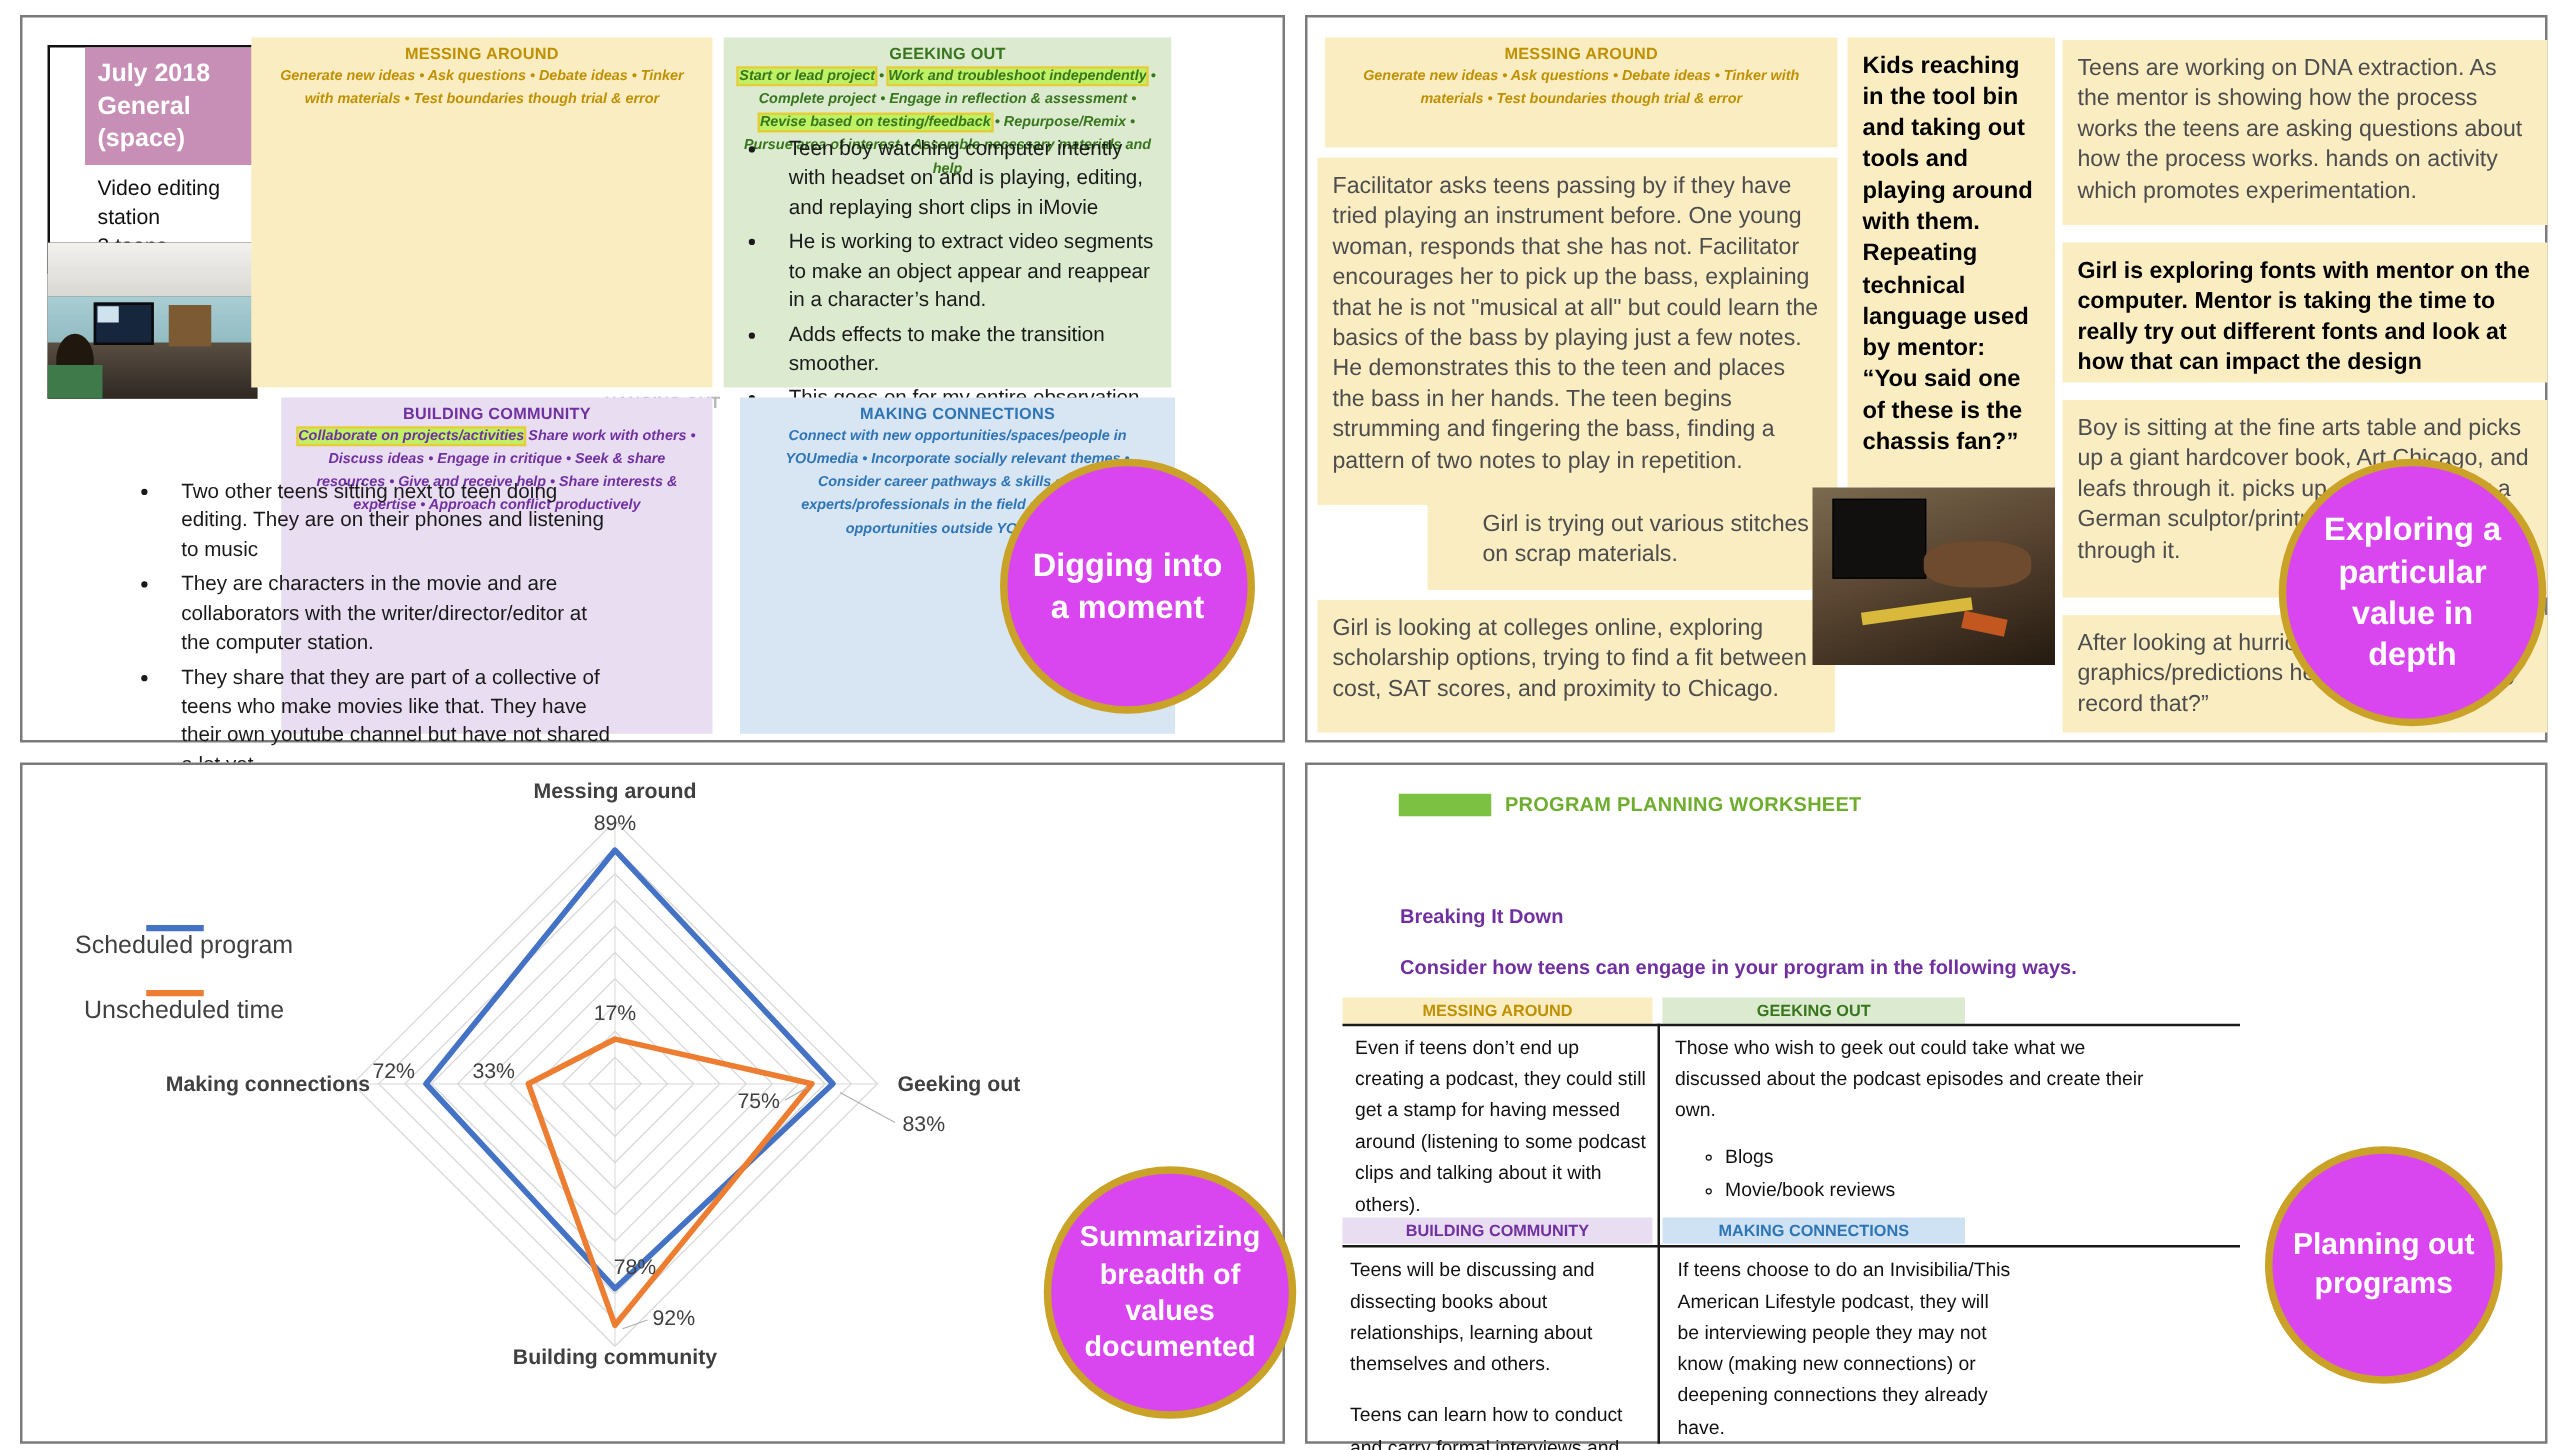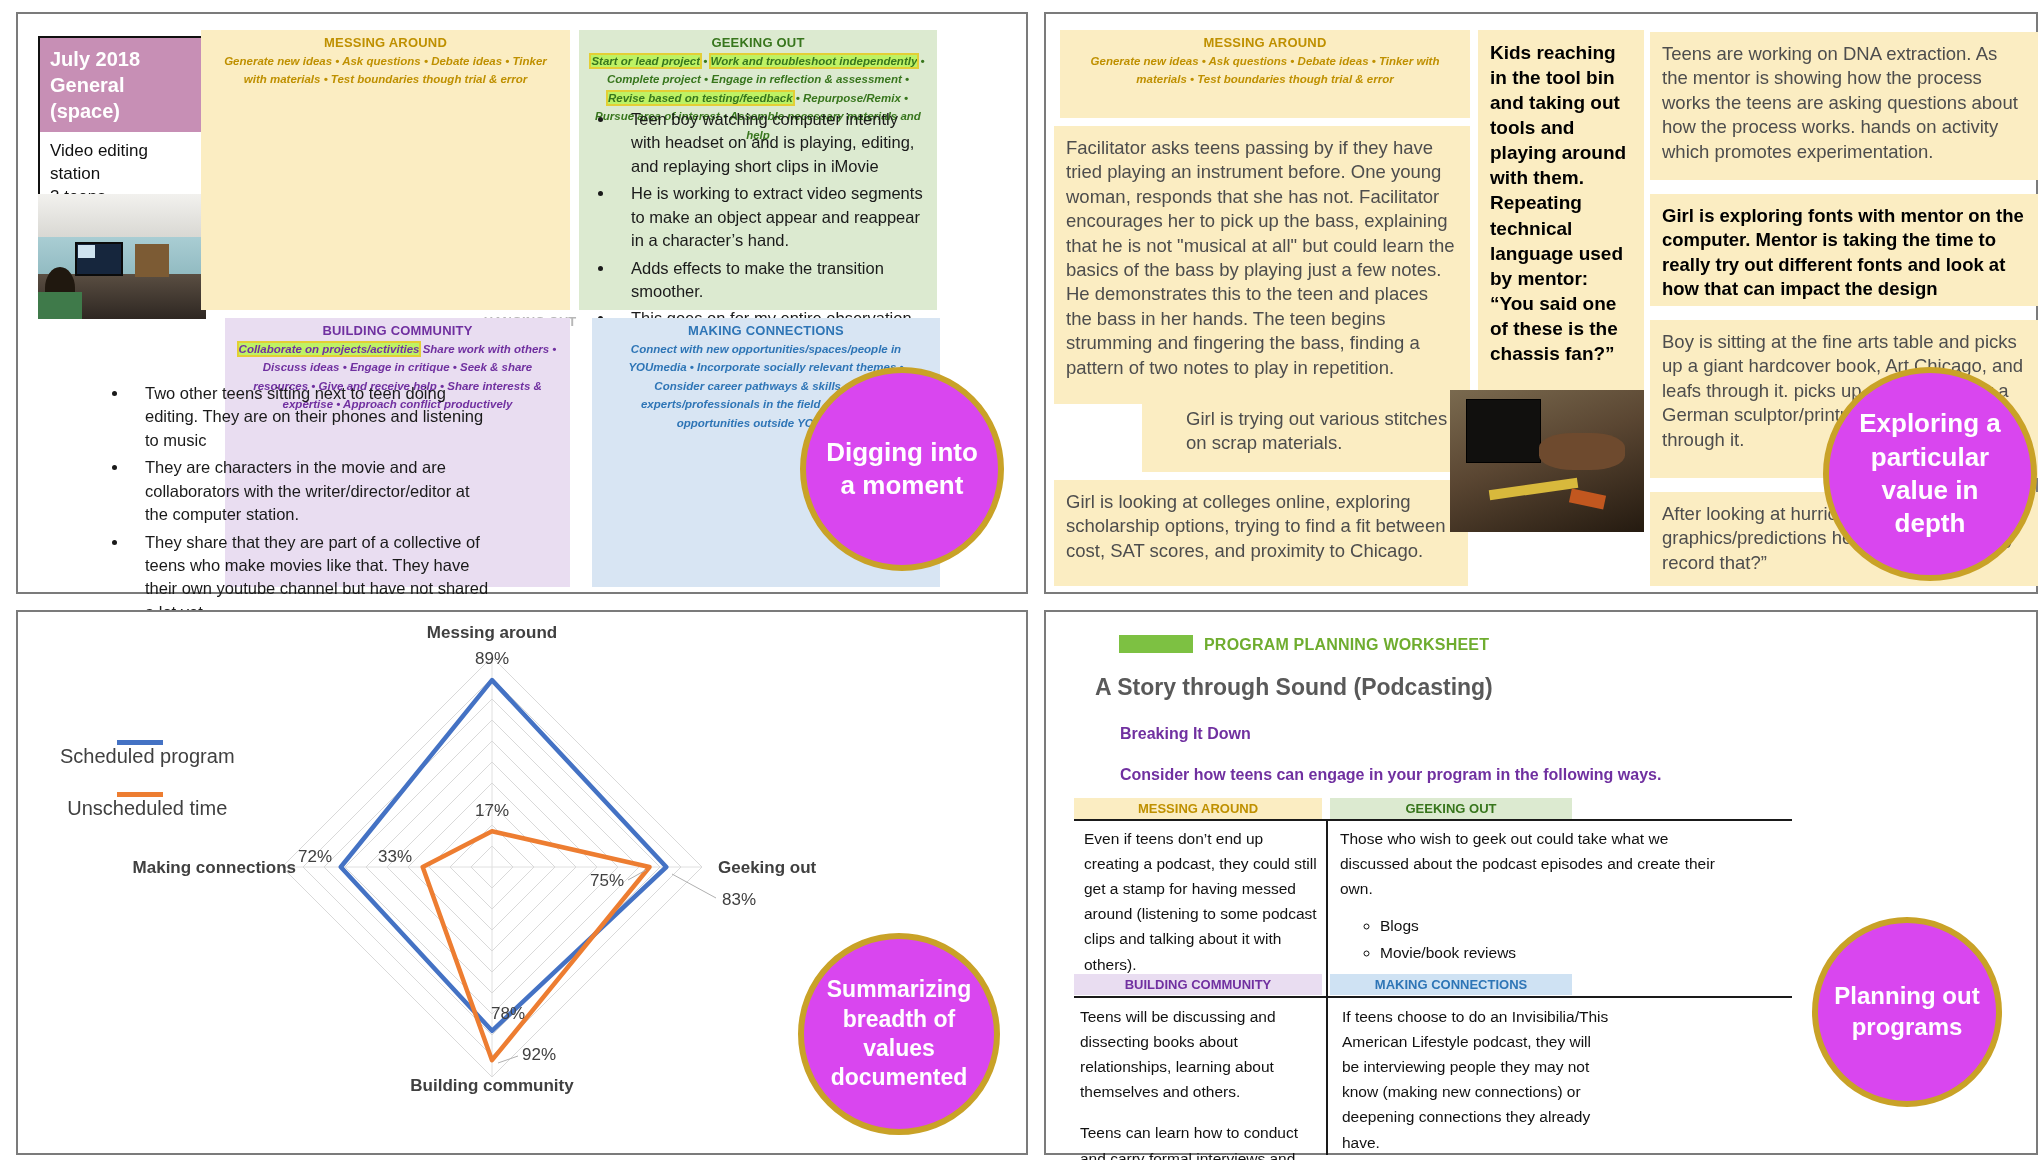"July 2018" div.pinkcard { padding-left: none -> 28px }
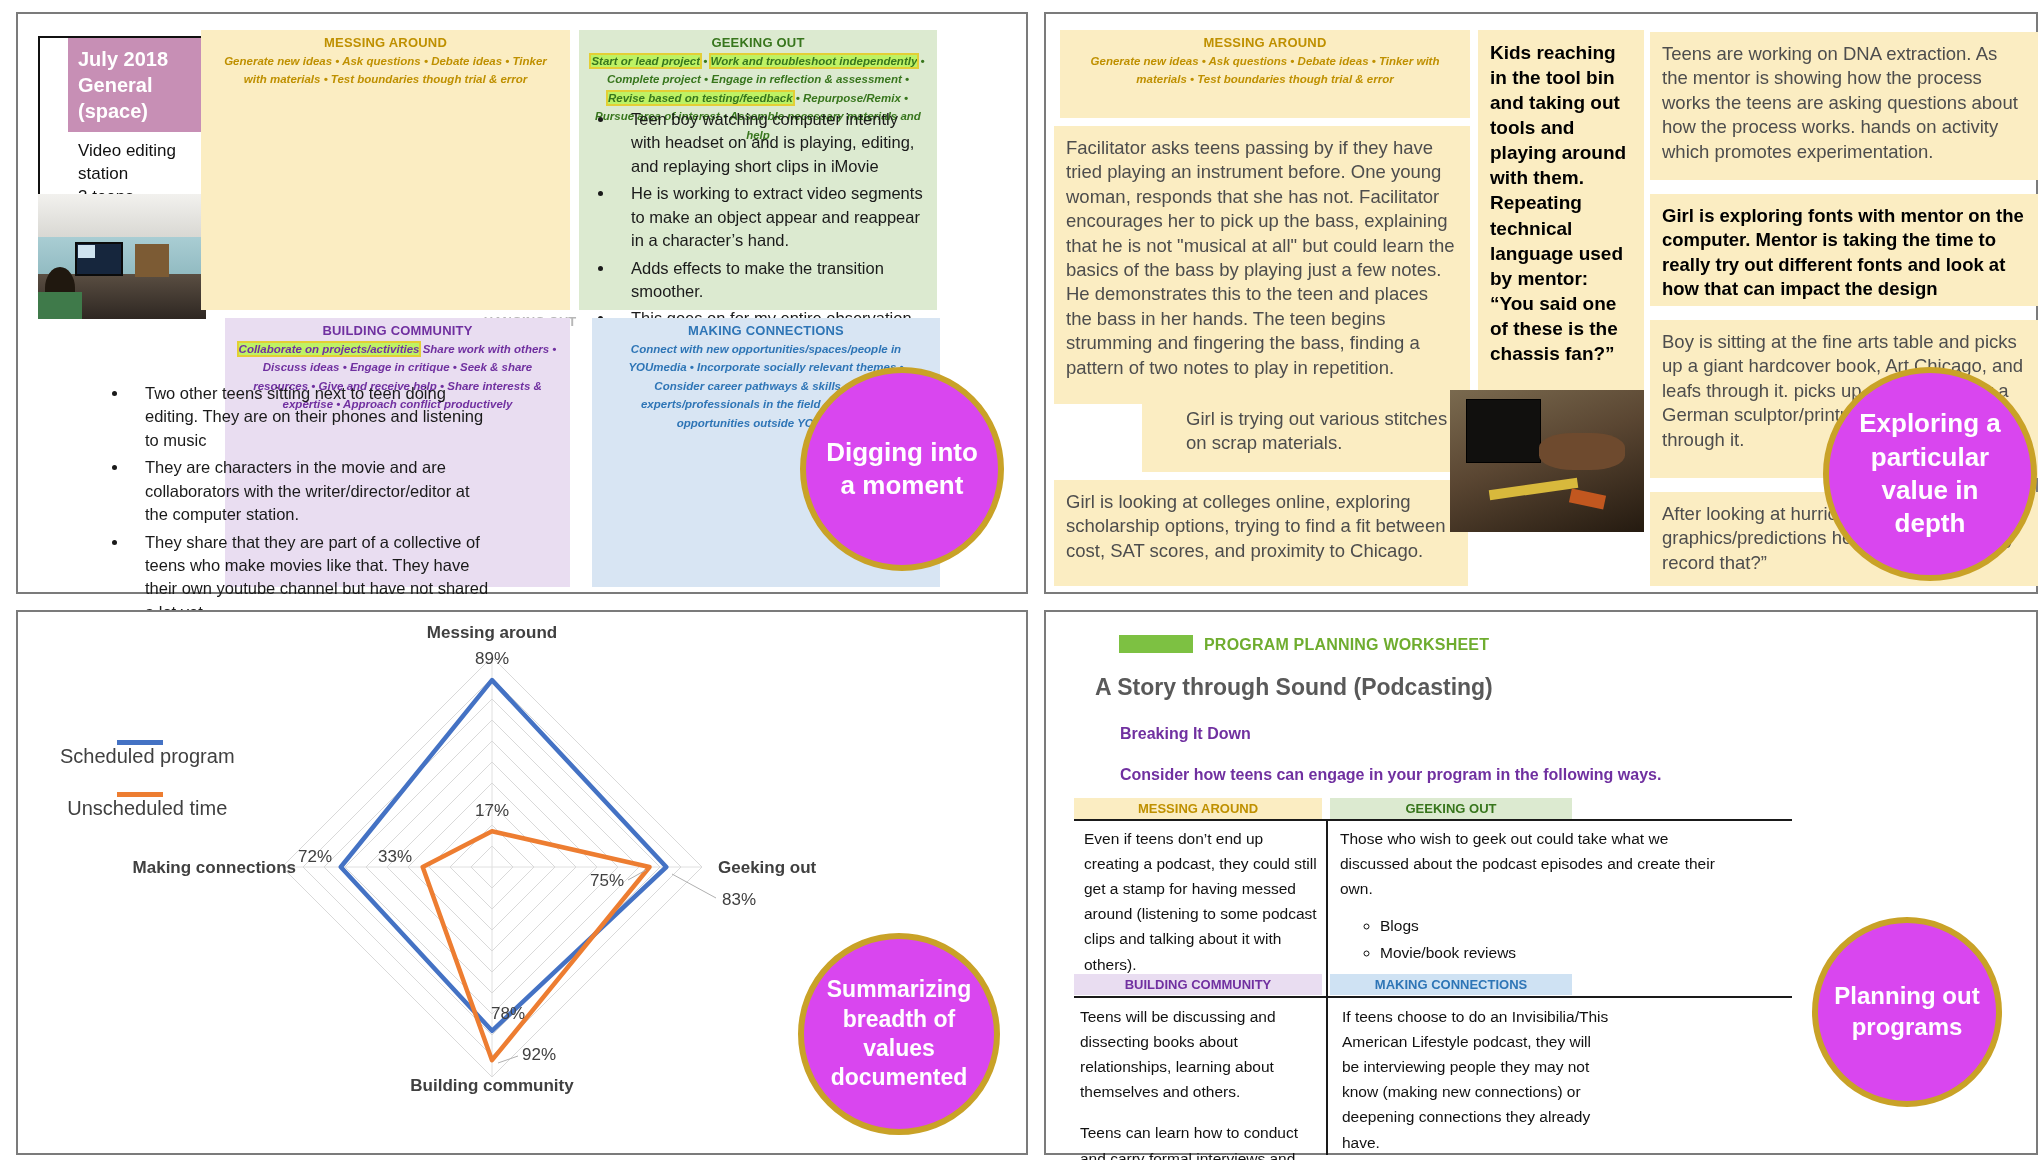"A Story through Sound (Podcasting)" div.ws-title { html: <div>A Story through Sound (Podcasting)</div> -> none }
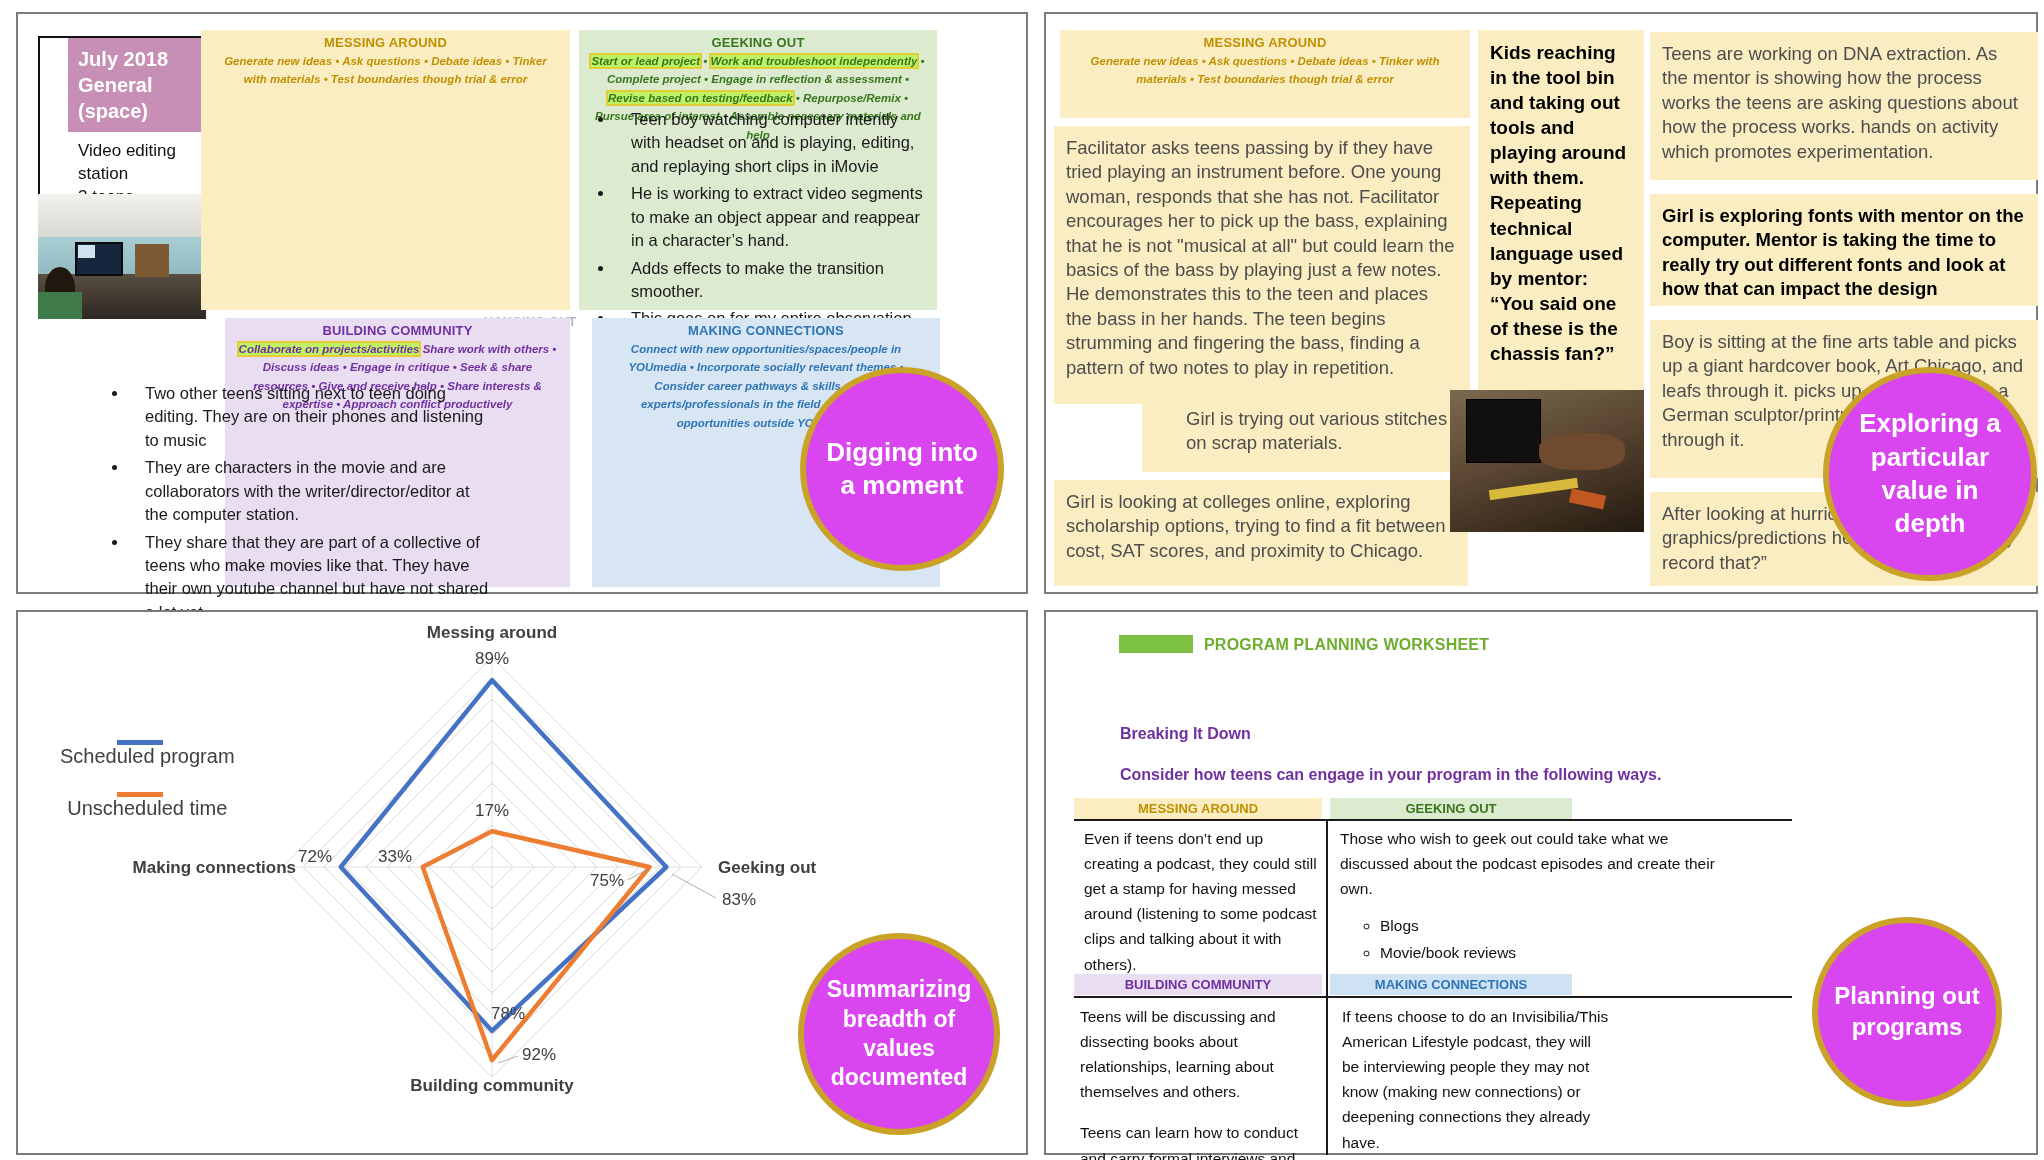"Summarizing breadth of values documented" div.gold-circle { left: 780px -> 817px }
